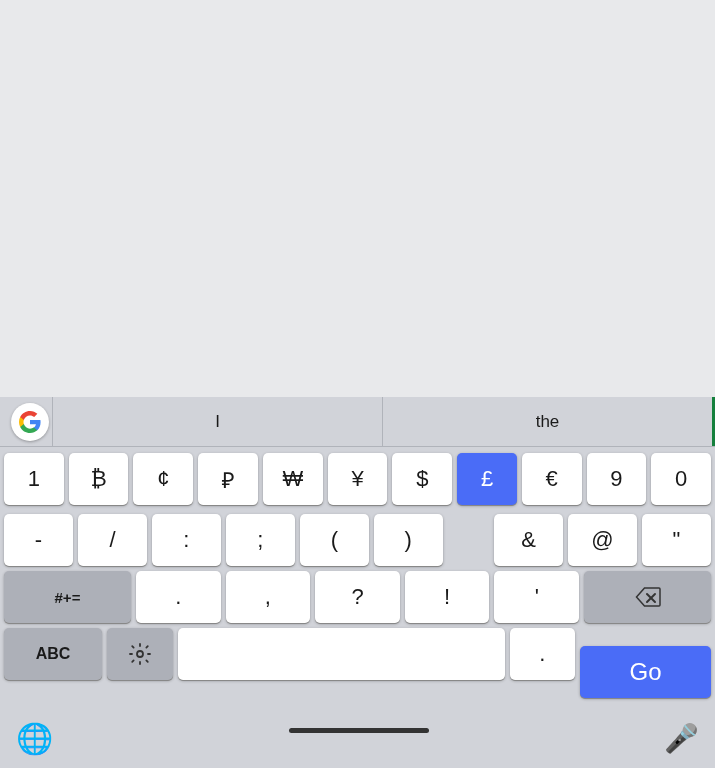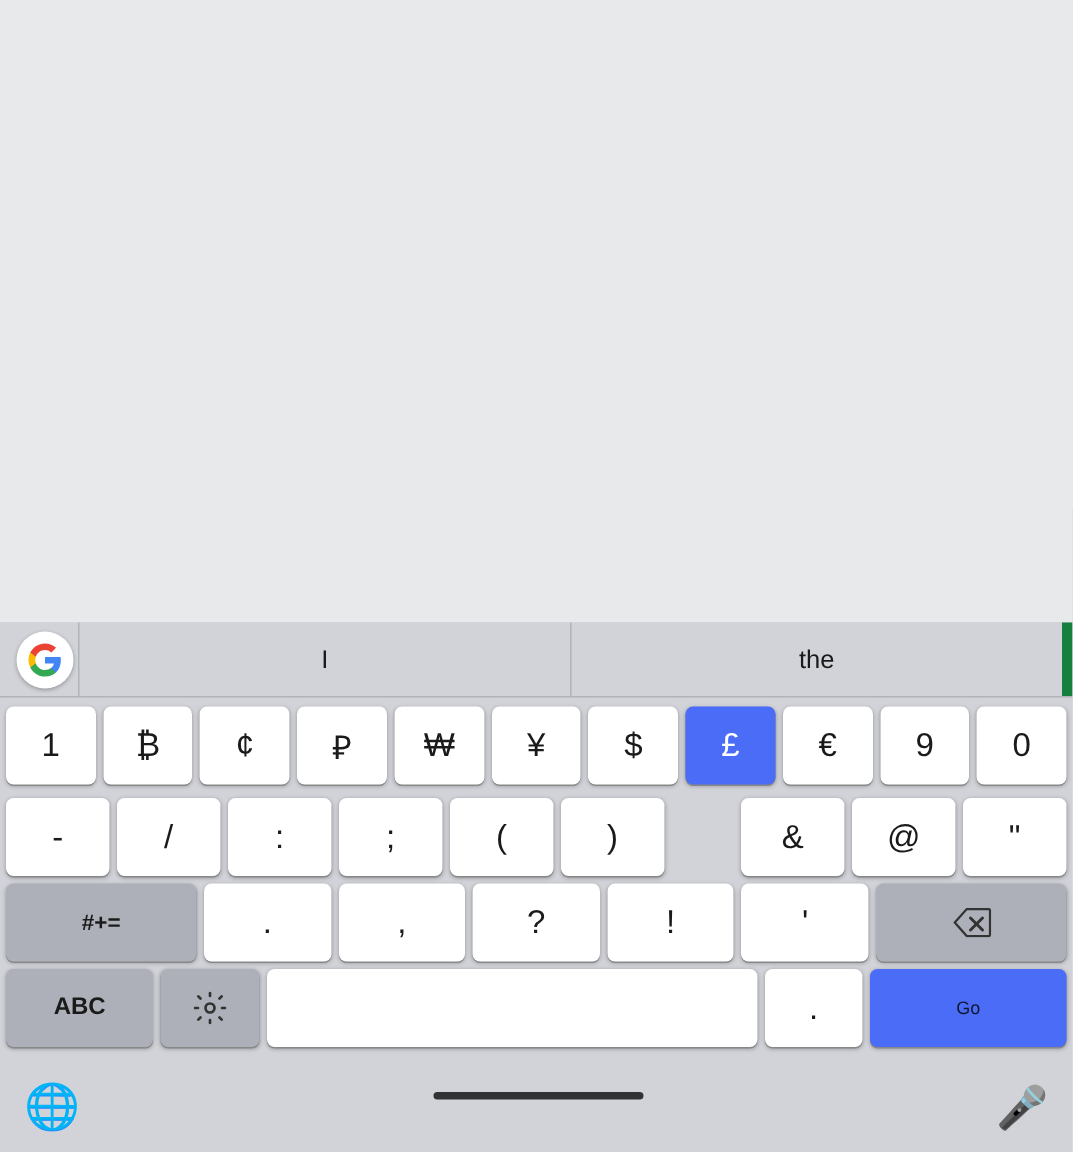"the" .suggestion-item:last-child { border-right: 7px solid #15803d -> 3px solid #15803d }
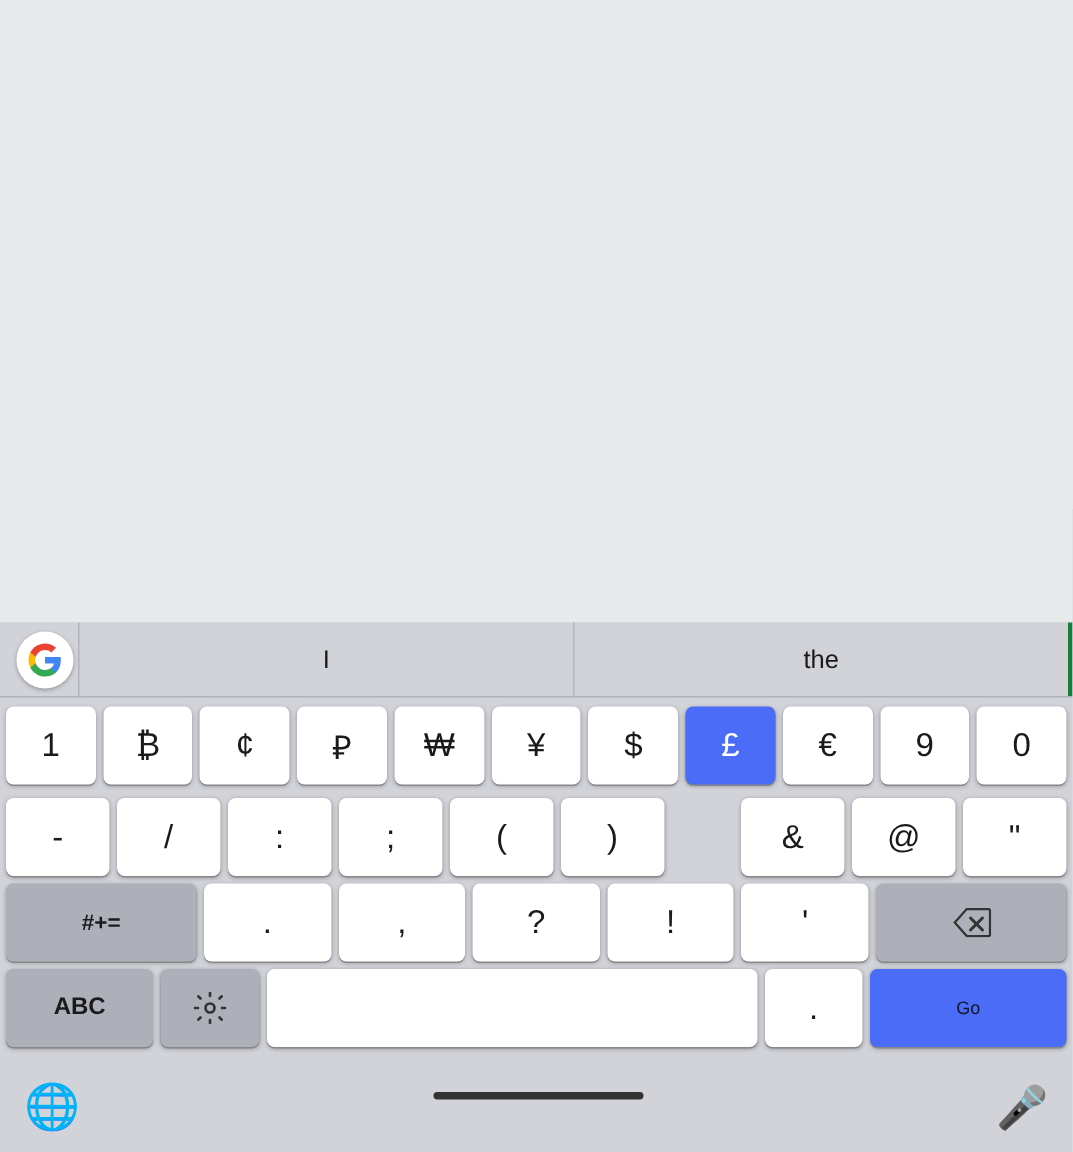"Go" .key.go-key { color: #0f172a -> #ffffff; font-size: 12px -> 24px; margin-top: none -> 18px }
